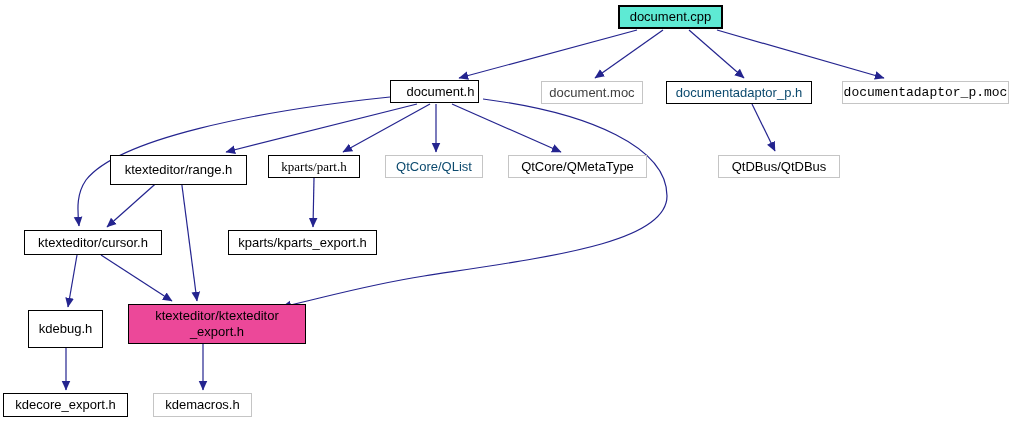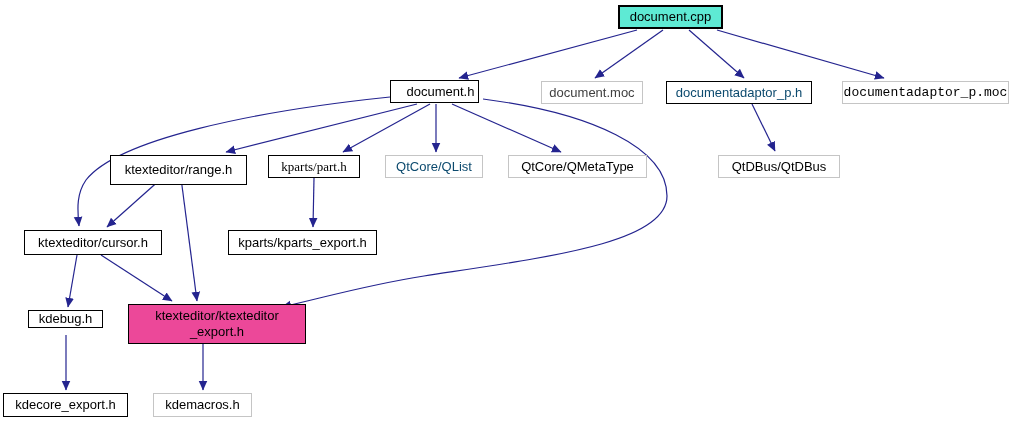"kdebug.h" div.node { height: 18px -> 38px }
